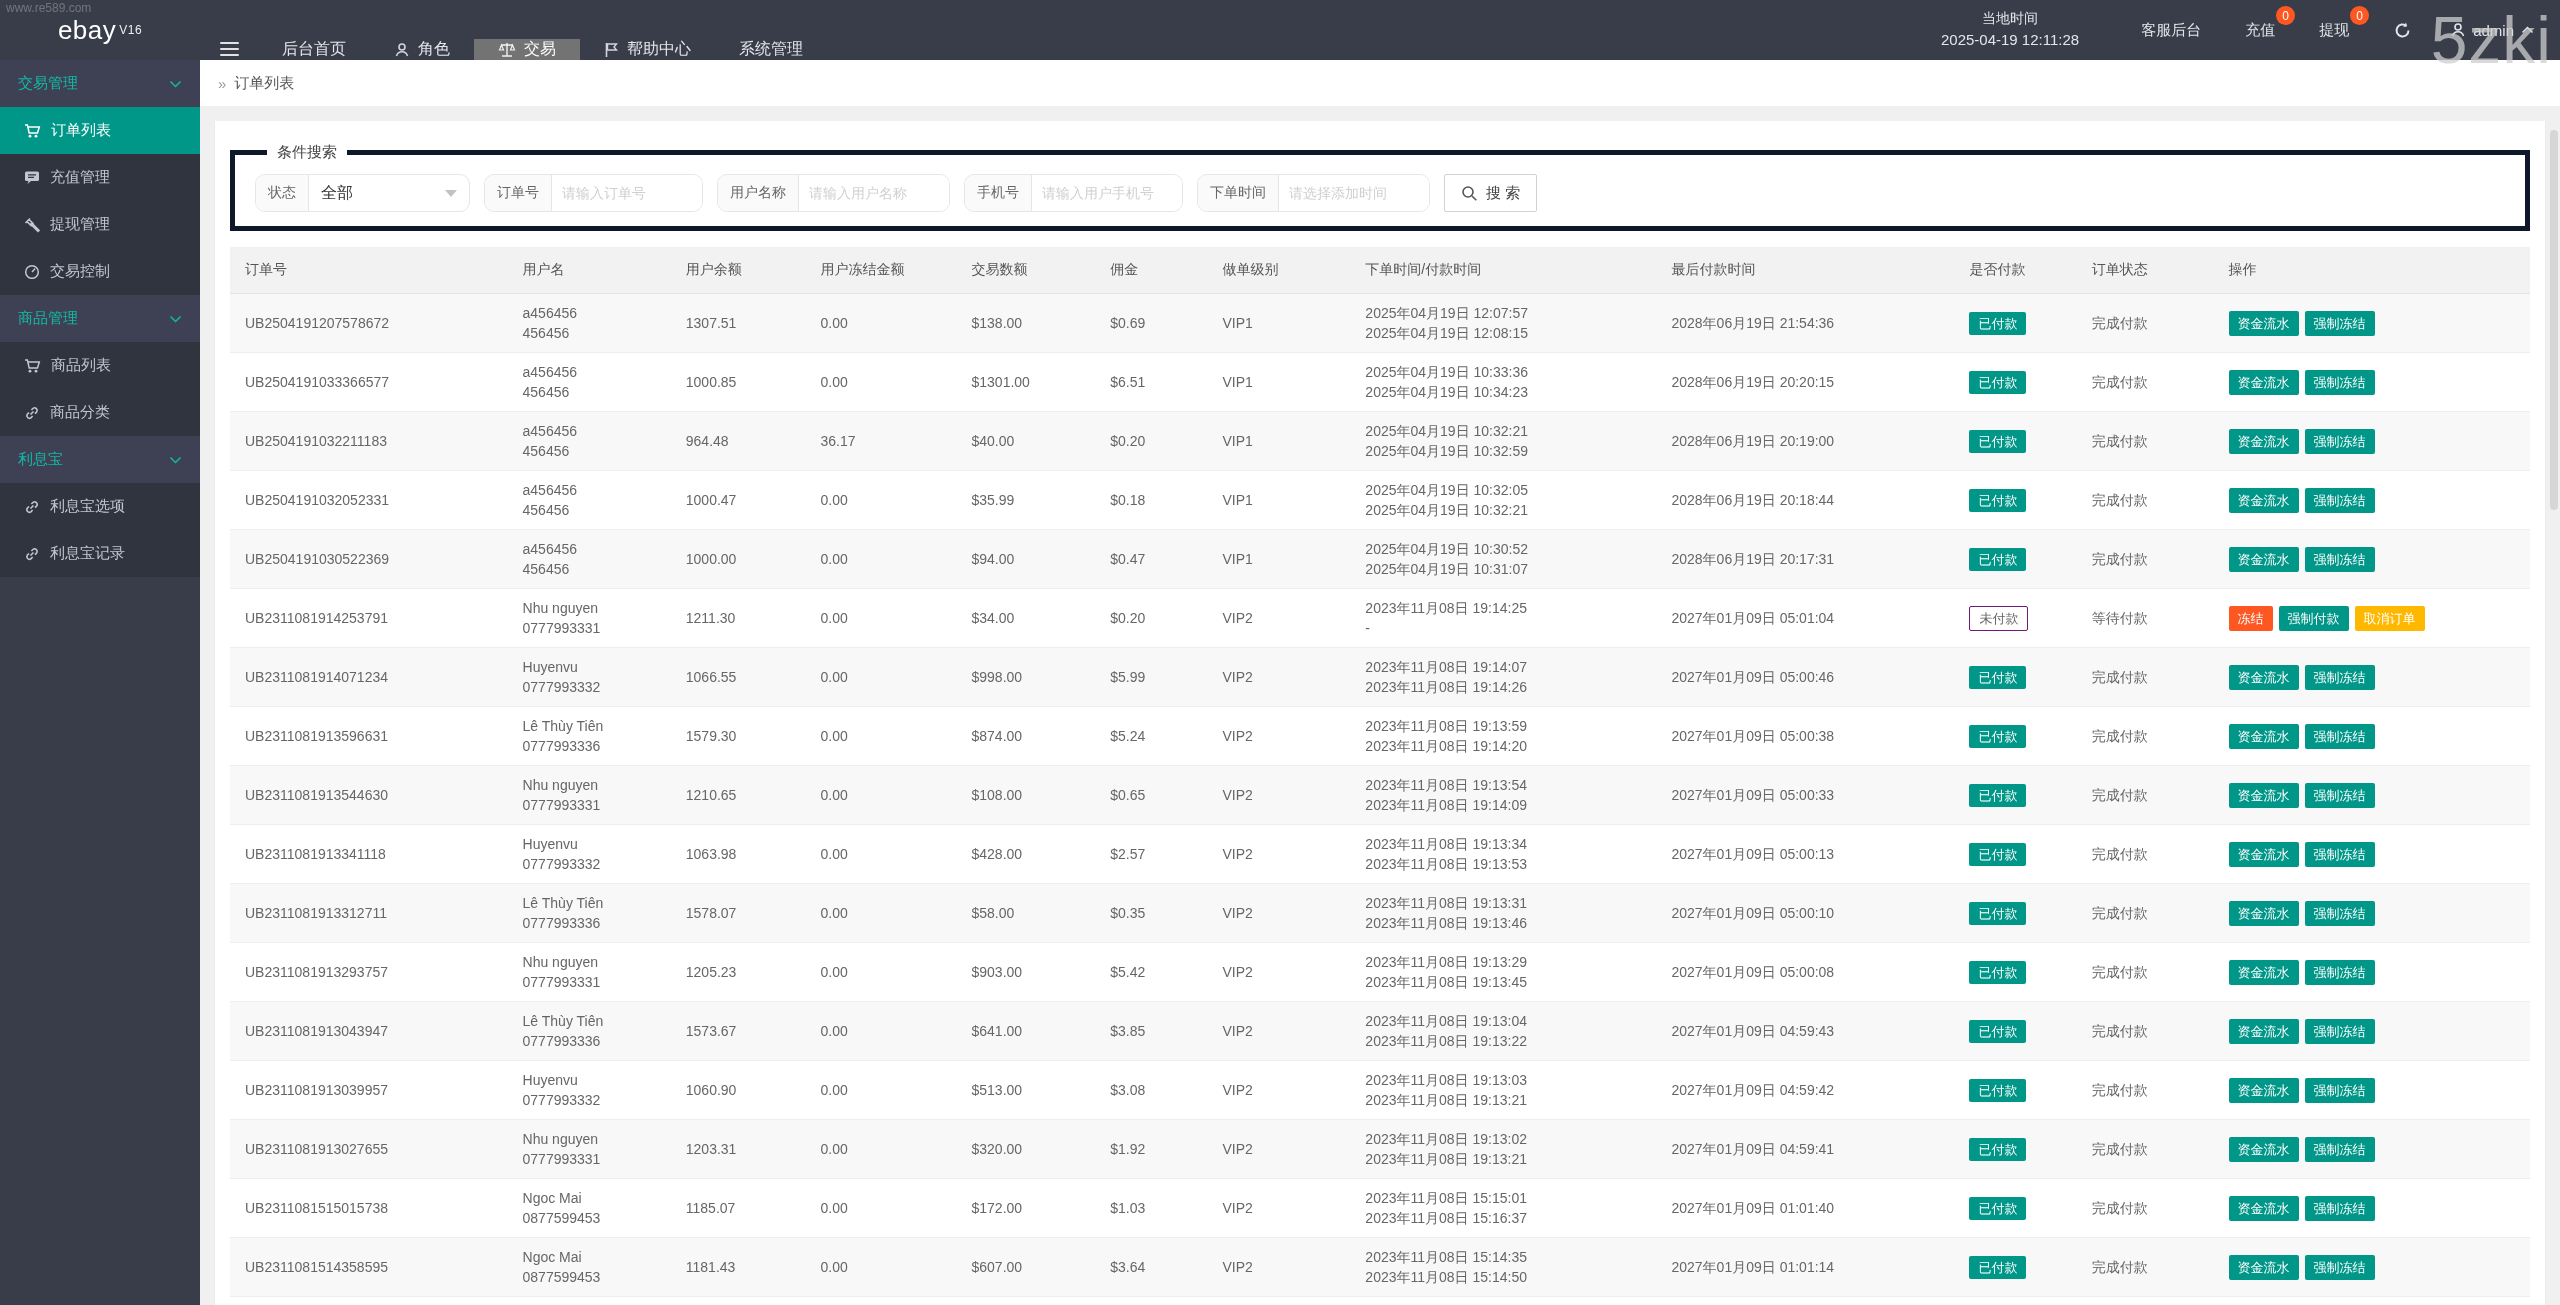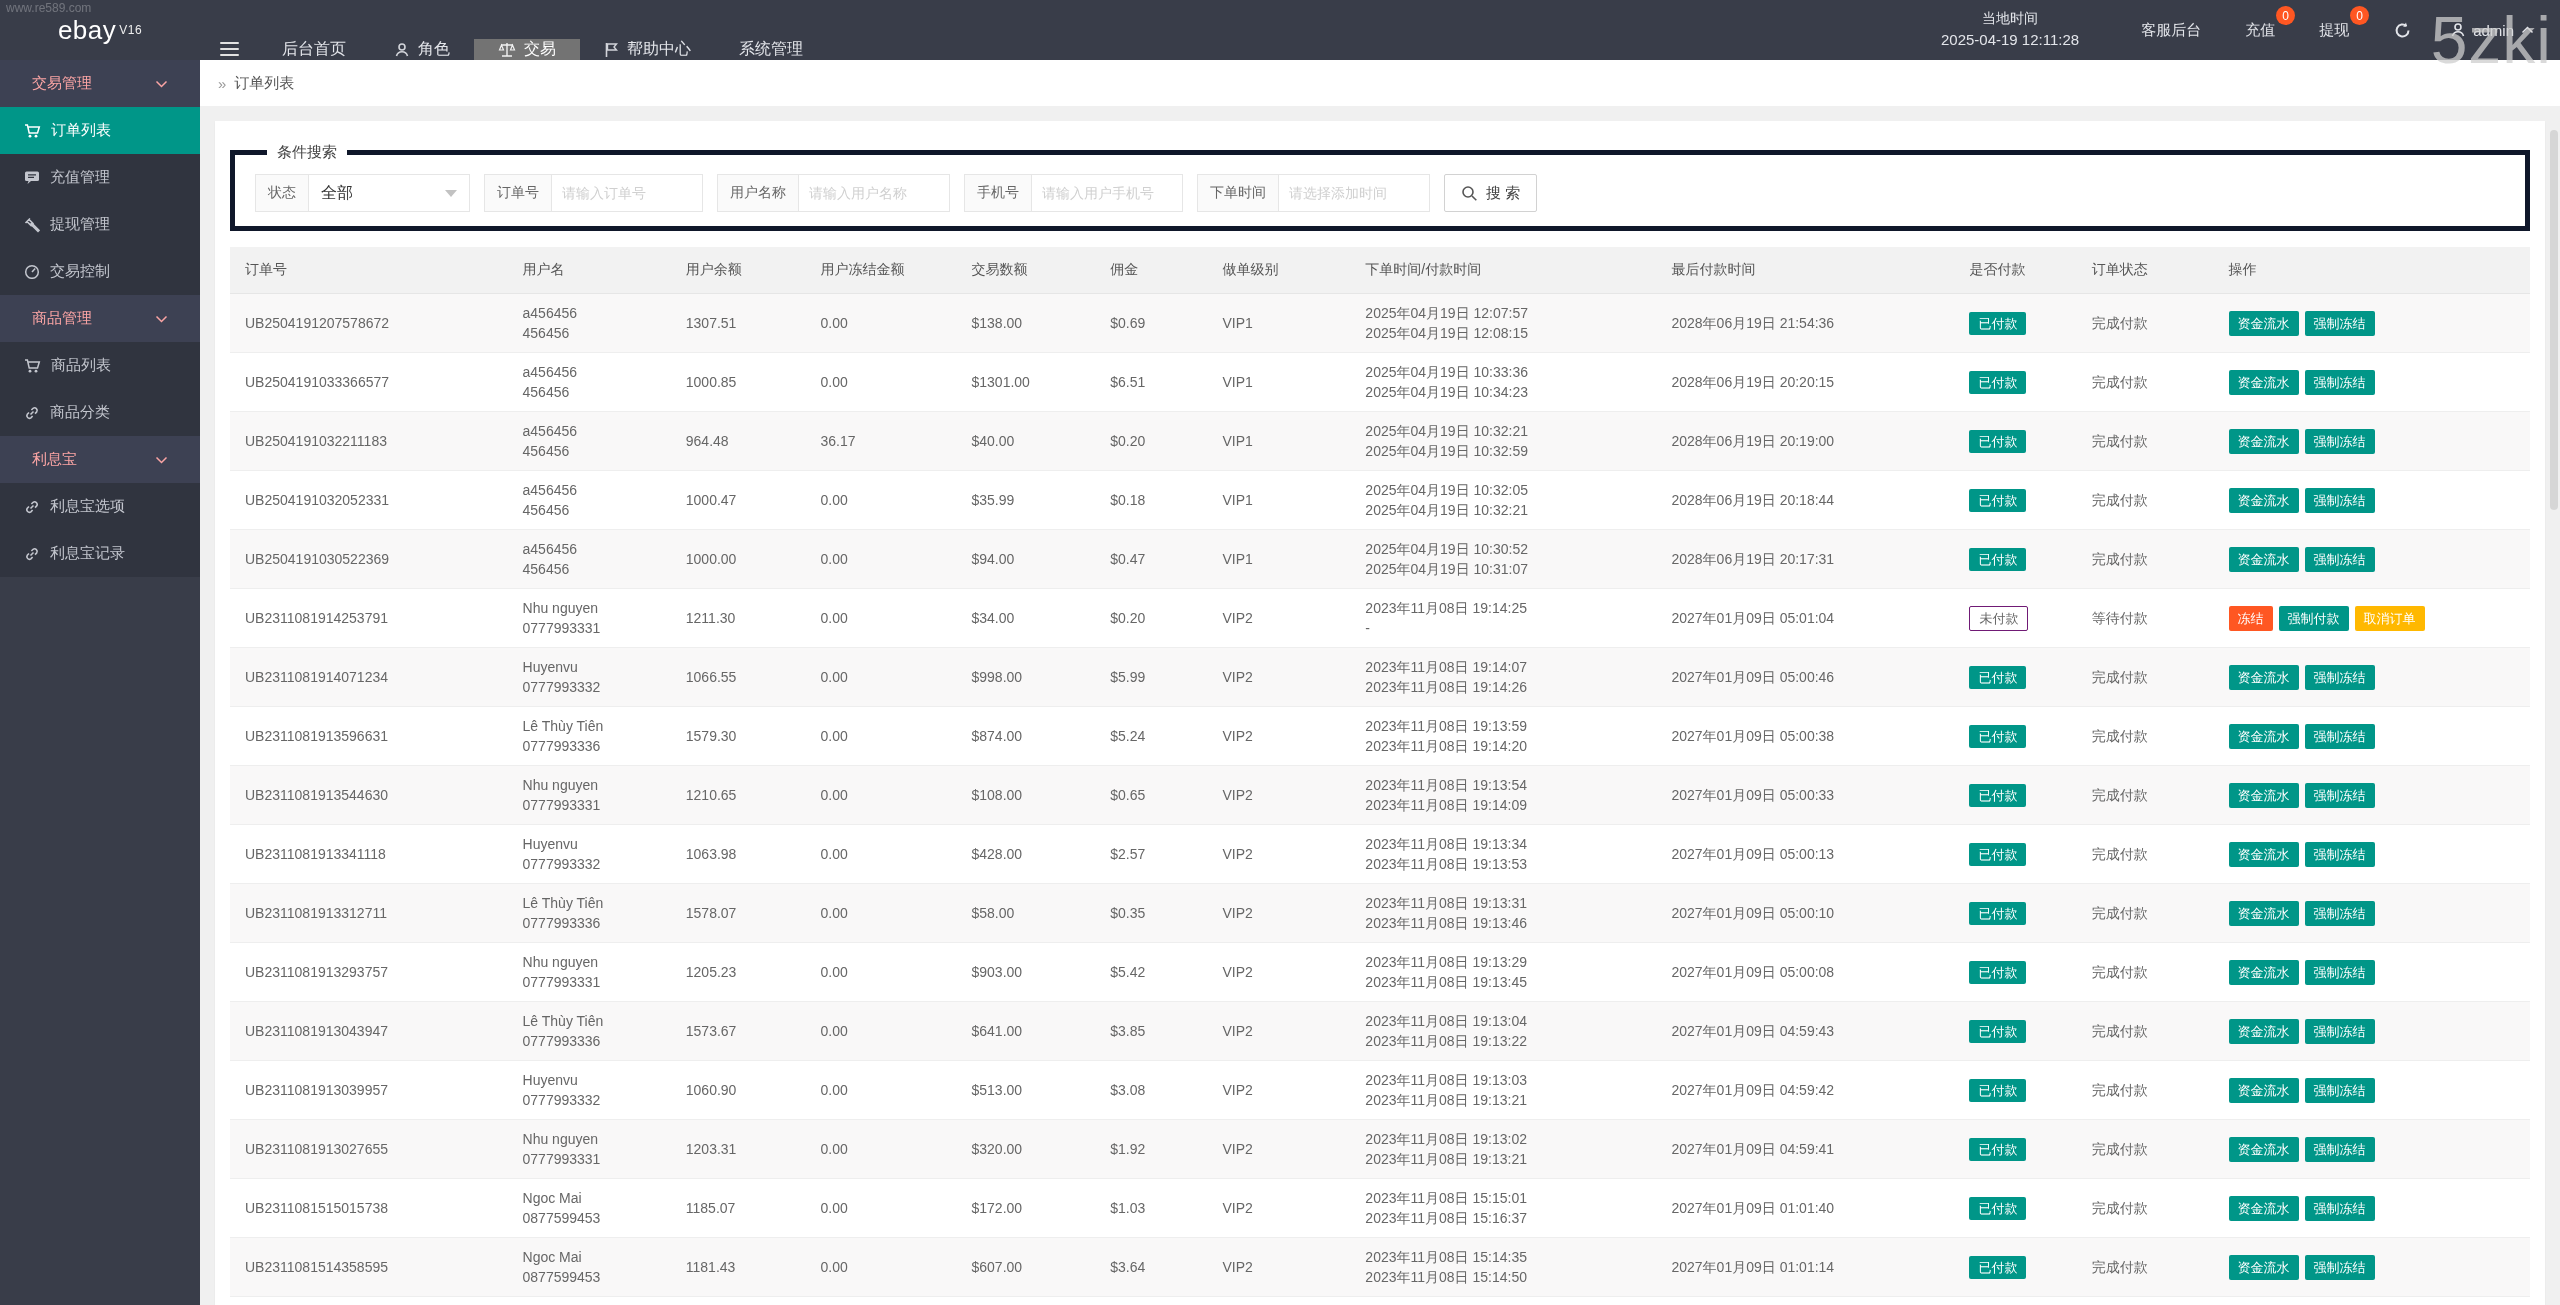"交易管理" .side-group-title { color: #fca5a5 -> #14b8a6; padding: 0 32px -> 0 18px }
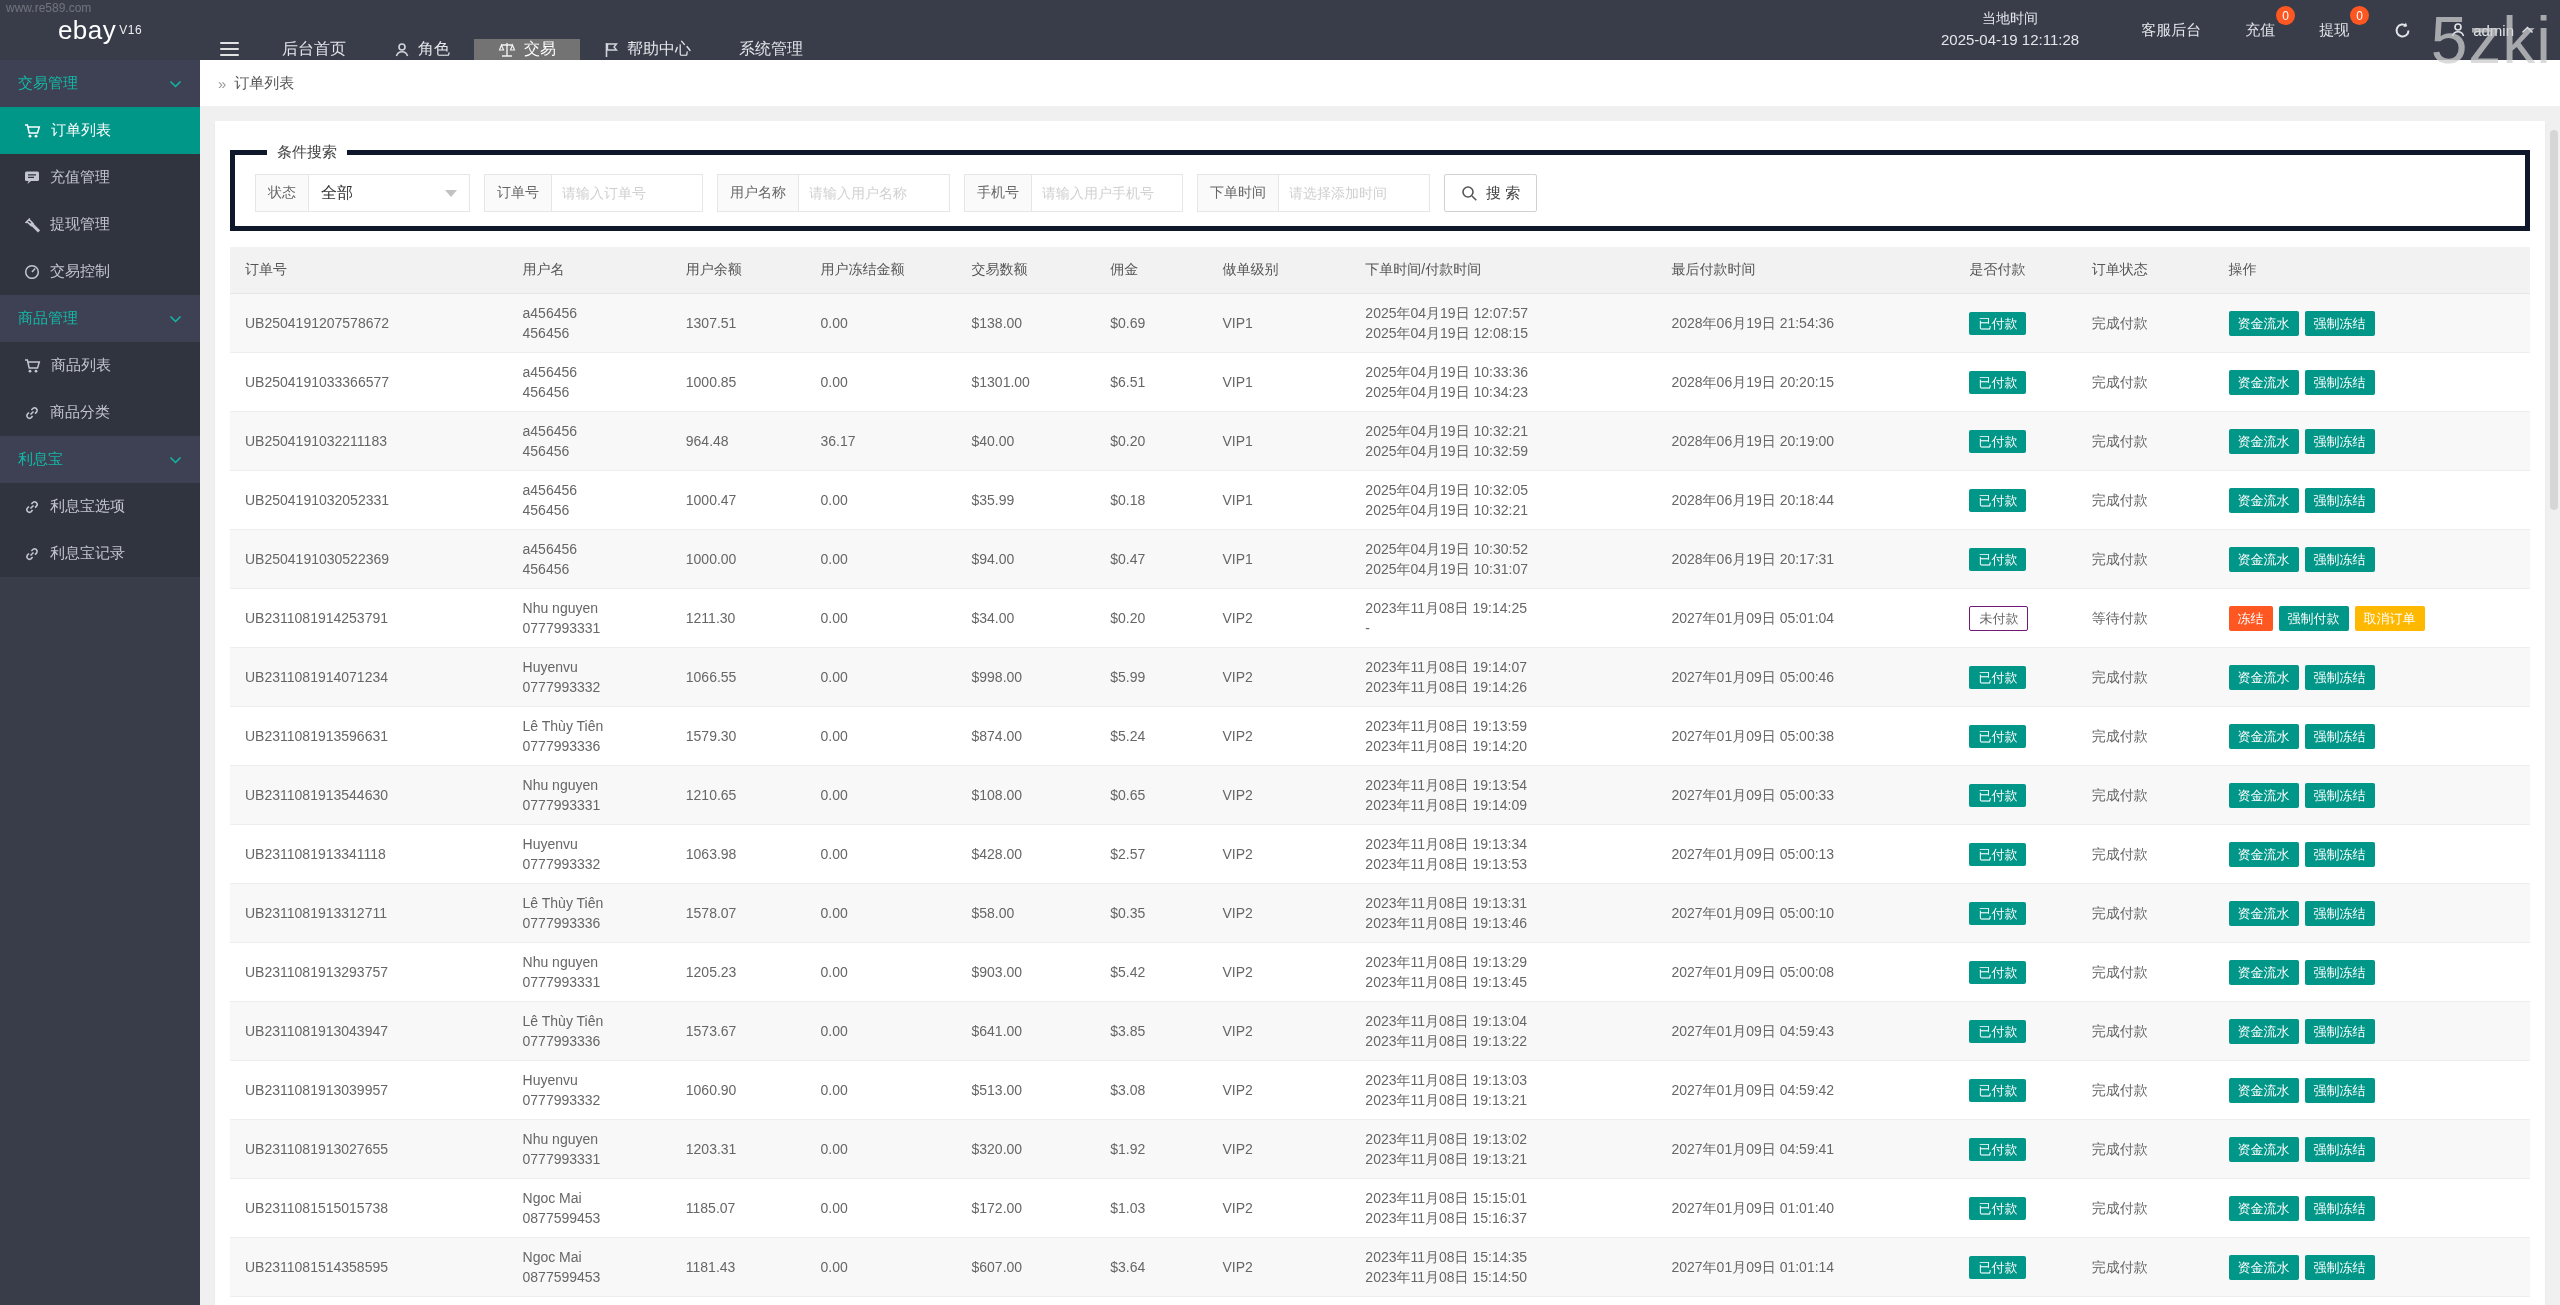"状态" .igroup { border-radius: 0 -> 10px }
